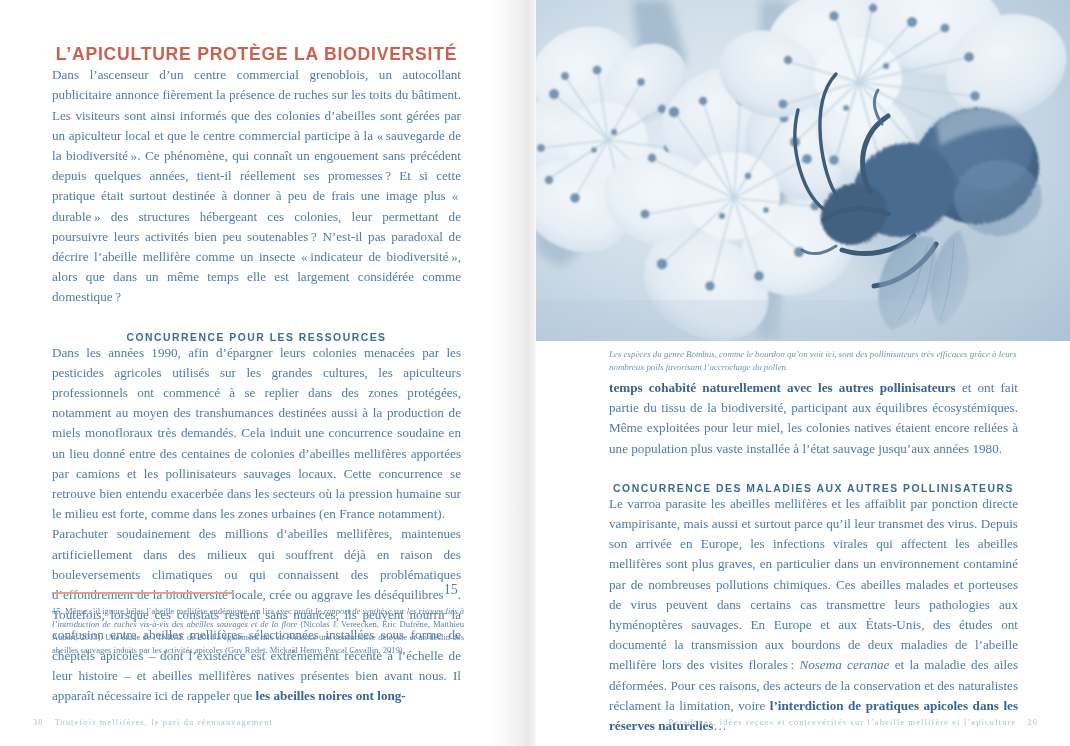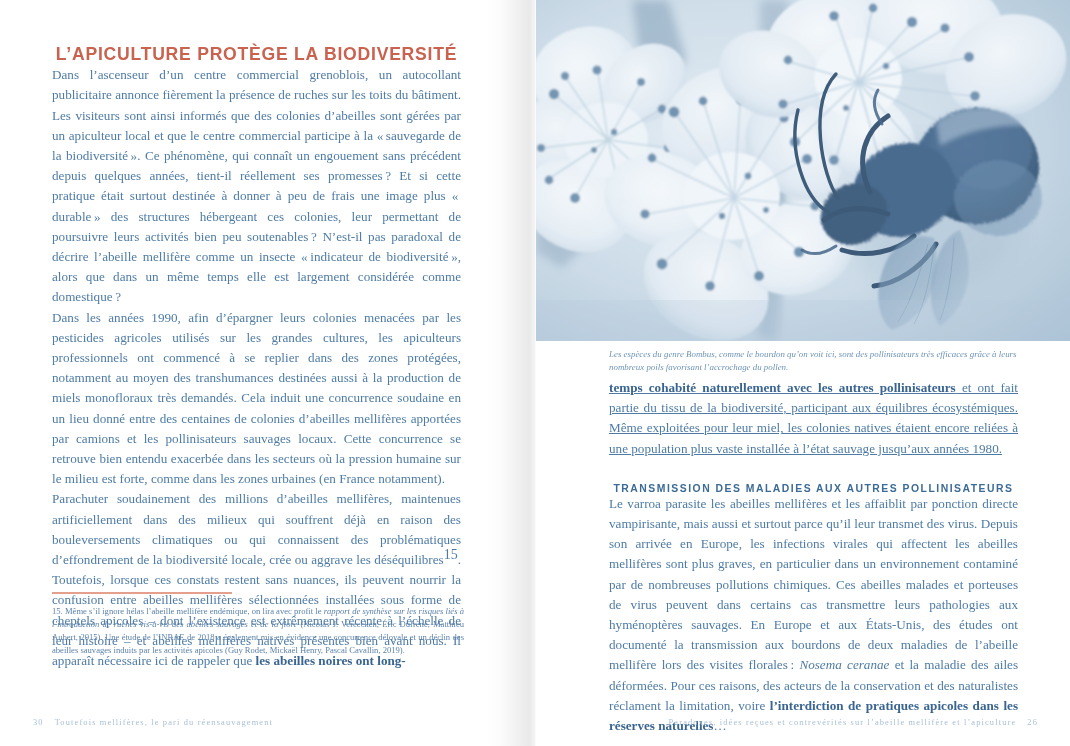"CONCURRENCE POUR LES RESSOURCES" h2.subhead { html: none -> <h2>CONCURRENCE POUR LES RESSOURCES</h2> }
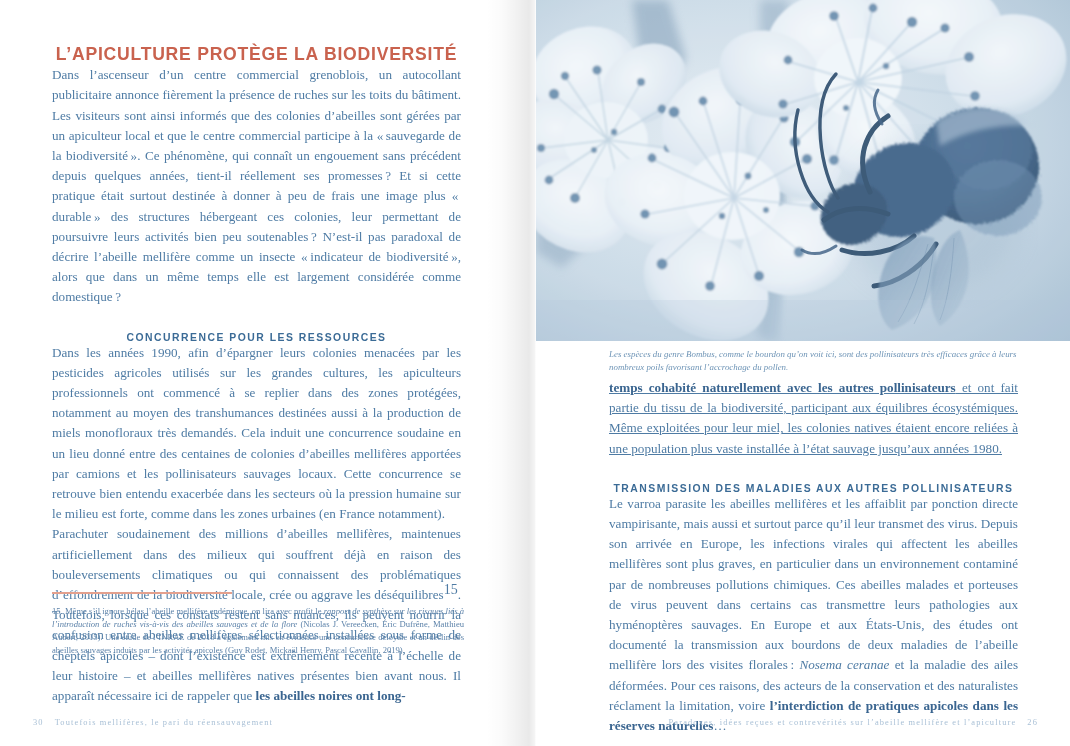"temps cohabité naturellement avec les" .gap-c { text-decoration: underline -> none }
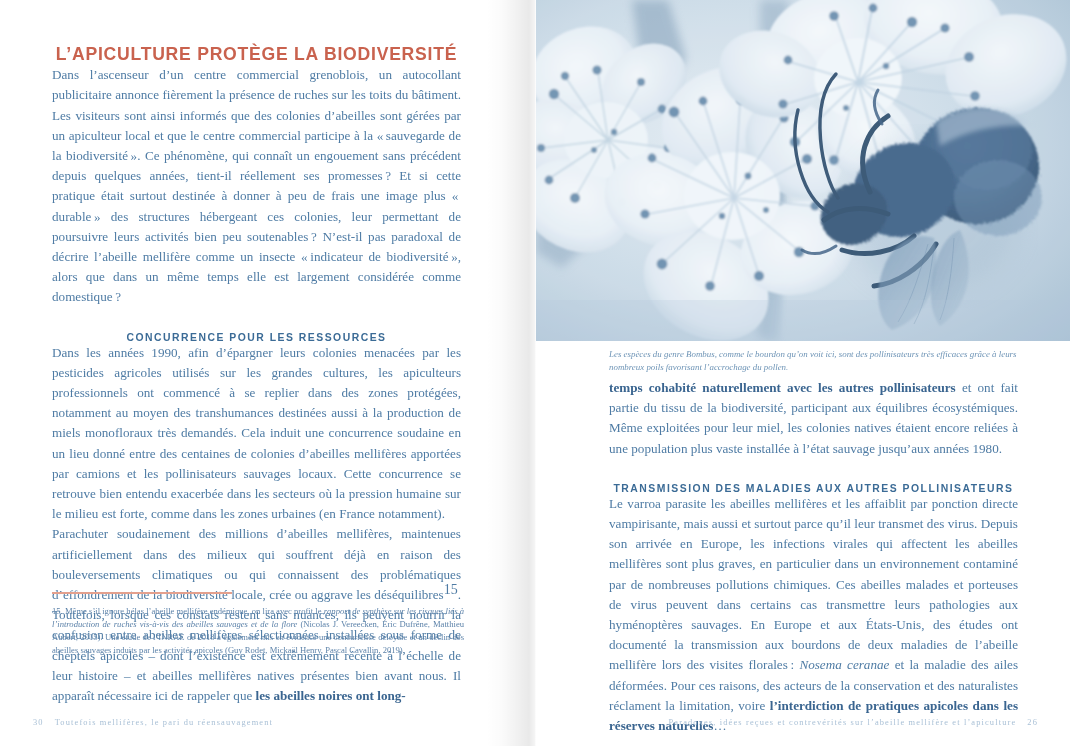"TRANSMISSION DES MALADIES AUX AUTRES" h2.subhead { text: TRANSMISSION -> CONCURRENCE }
